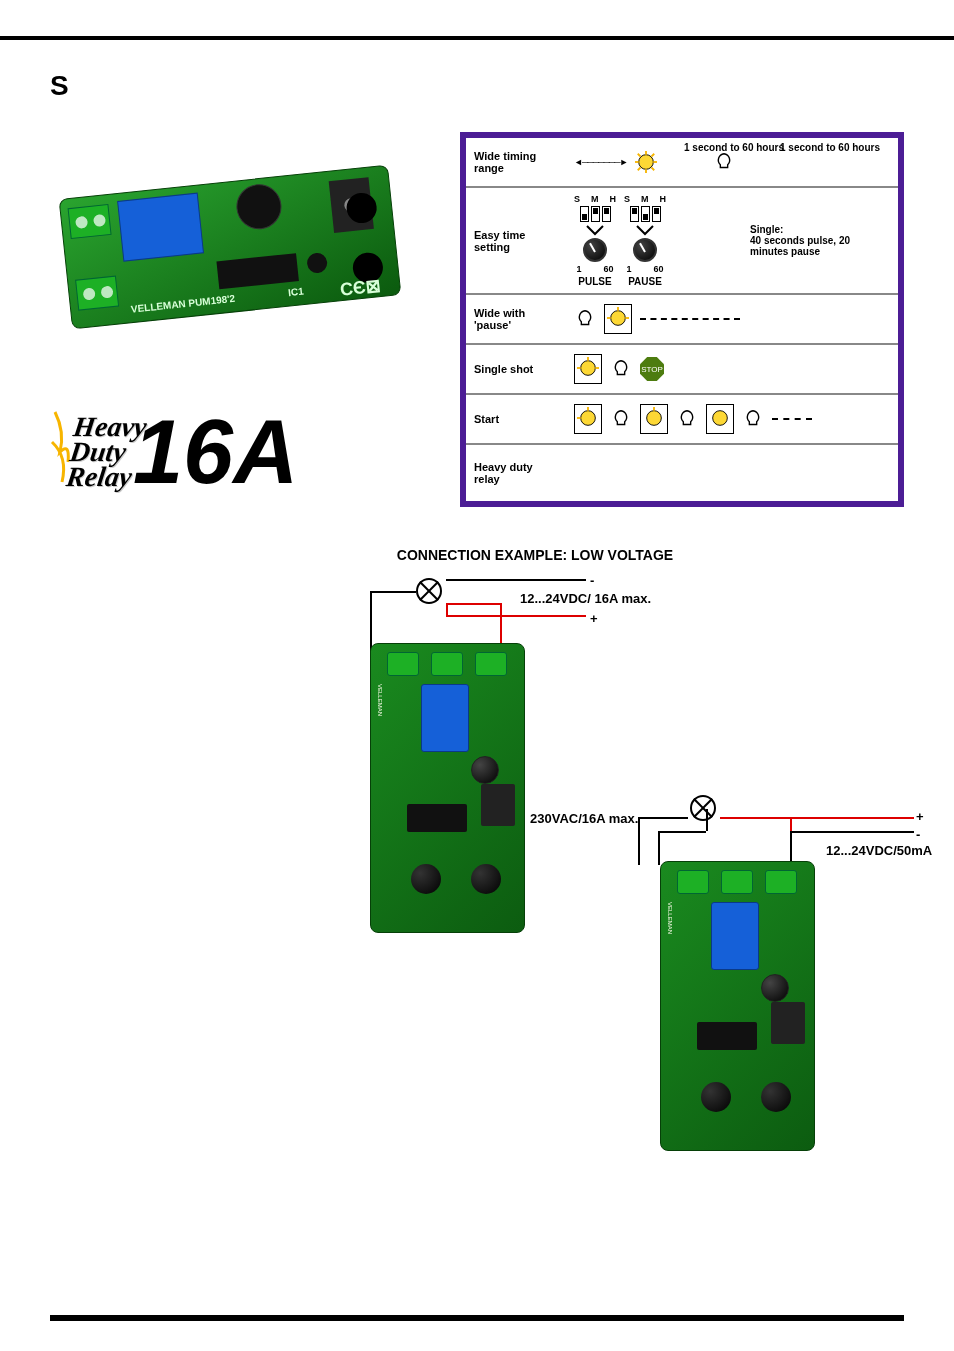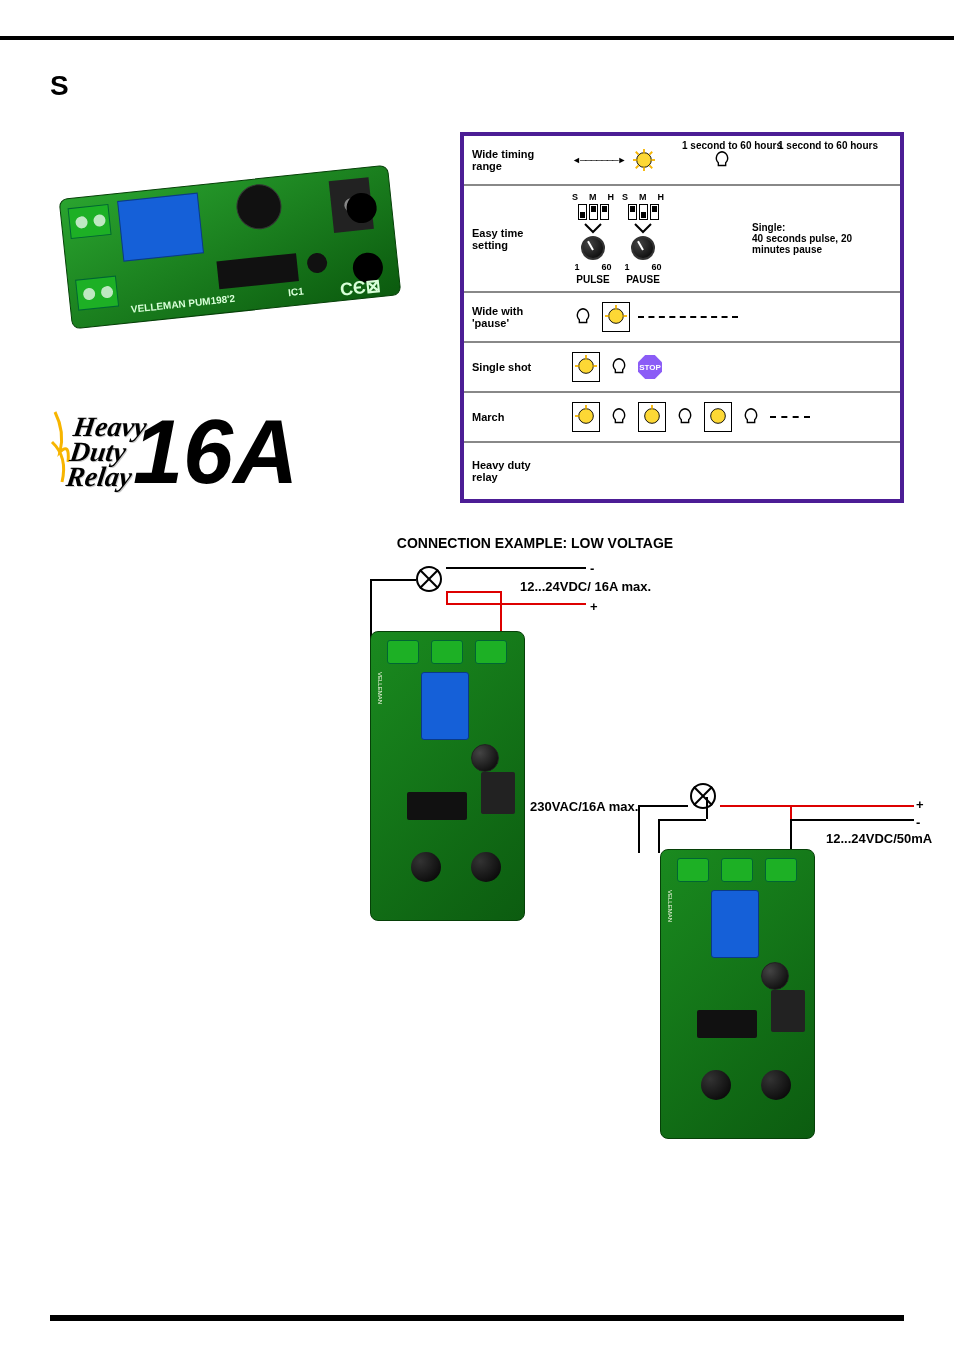"Wide timing range" .feature-table { border: 4px solid #4c1d95 -> 6px solid #4c1d95 }
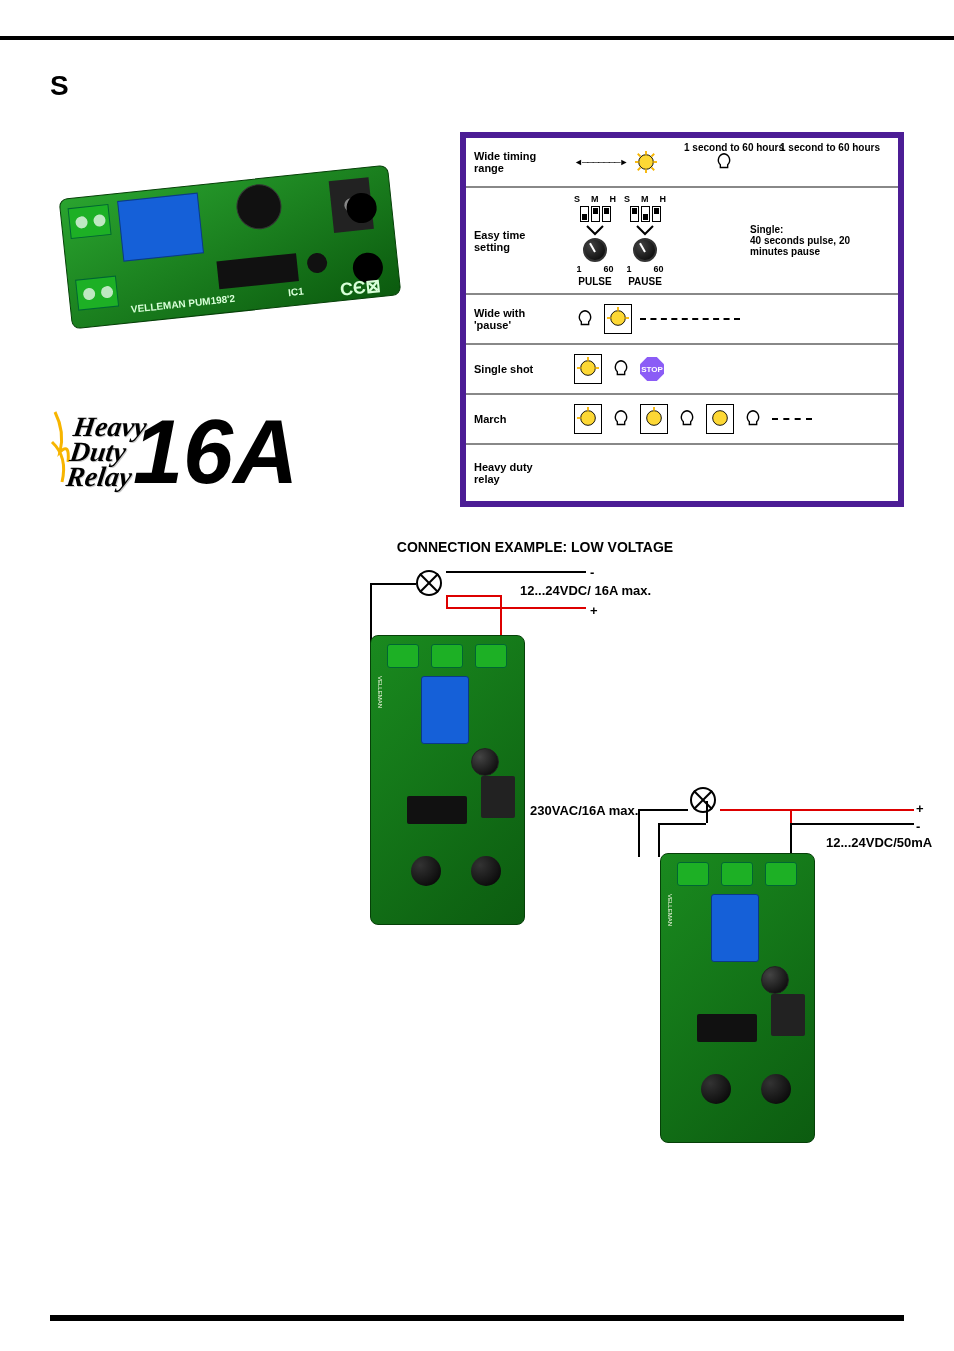"STOP" .stop-sign { background: #8b5cf6 -> #4d7c0f; font-weight: bold -> normal }
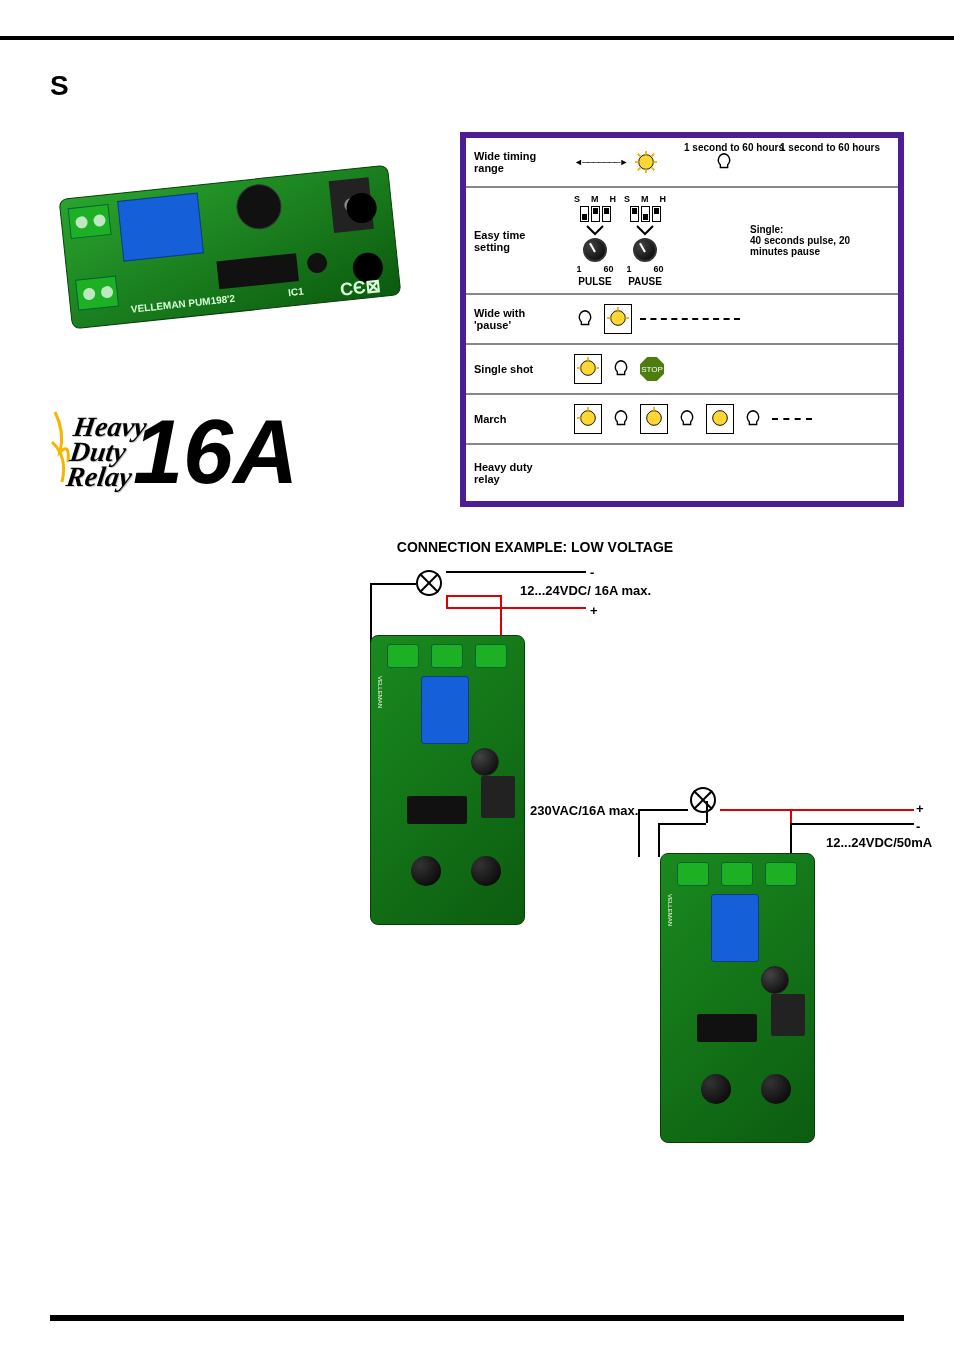"March" div.feature-label { text: March -> Start }
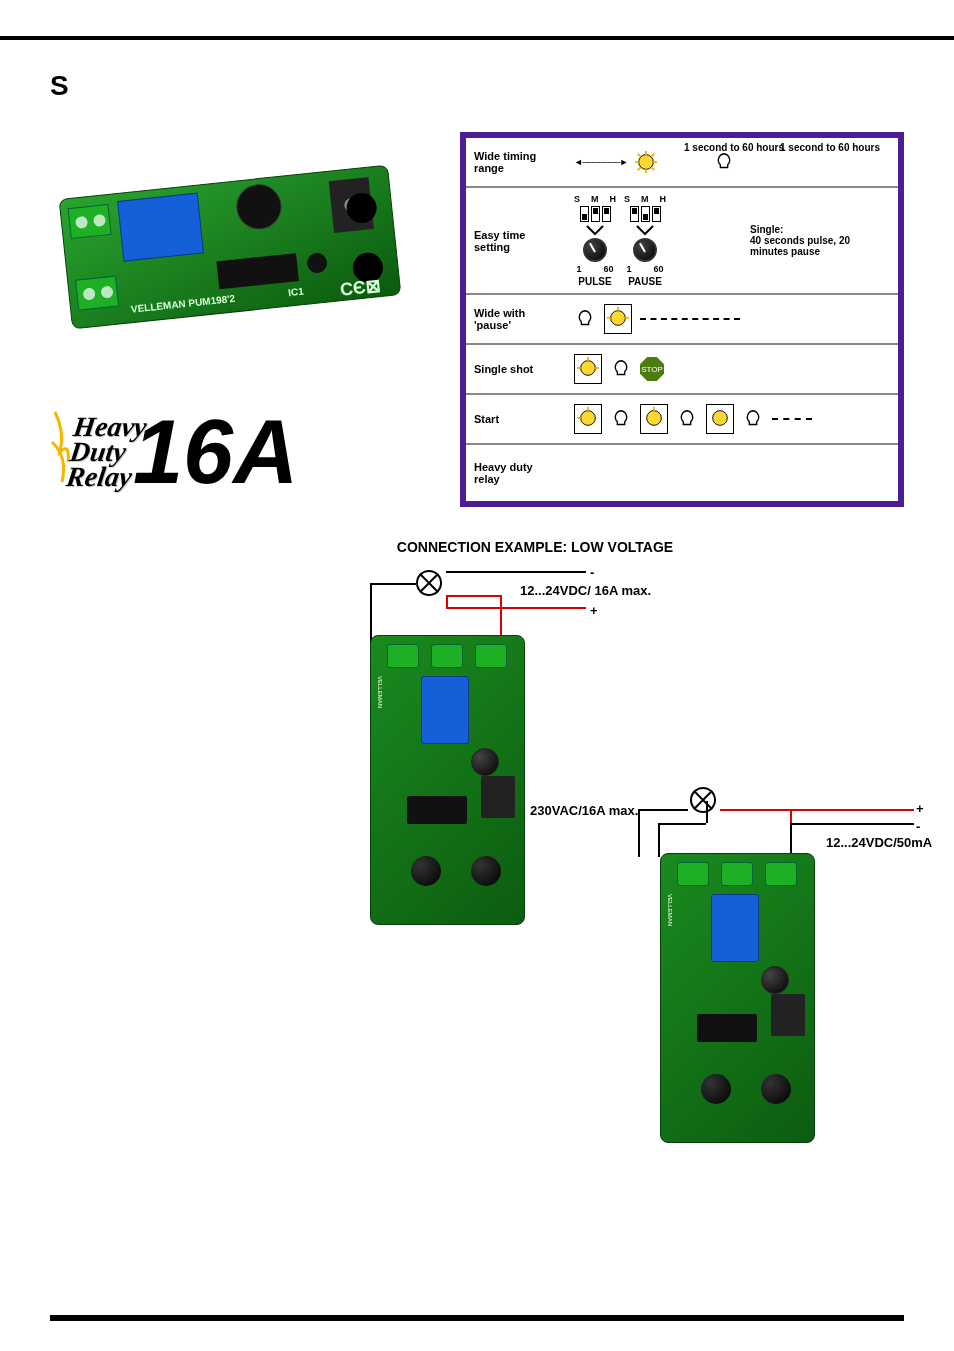"CONNECTION EXAMPLE: LOW VOLTAGE" .conn-section { margin-top: 32px -> 40px }
